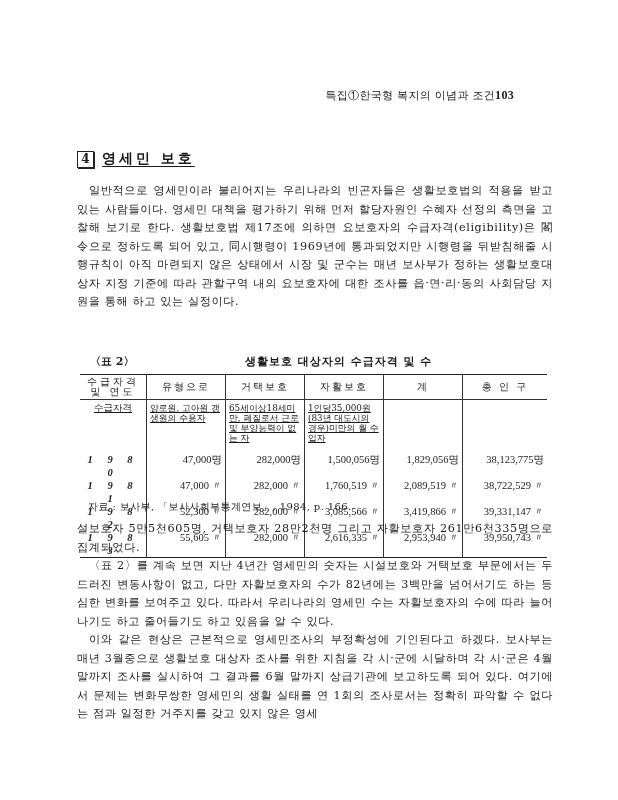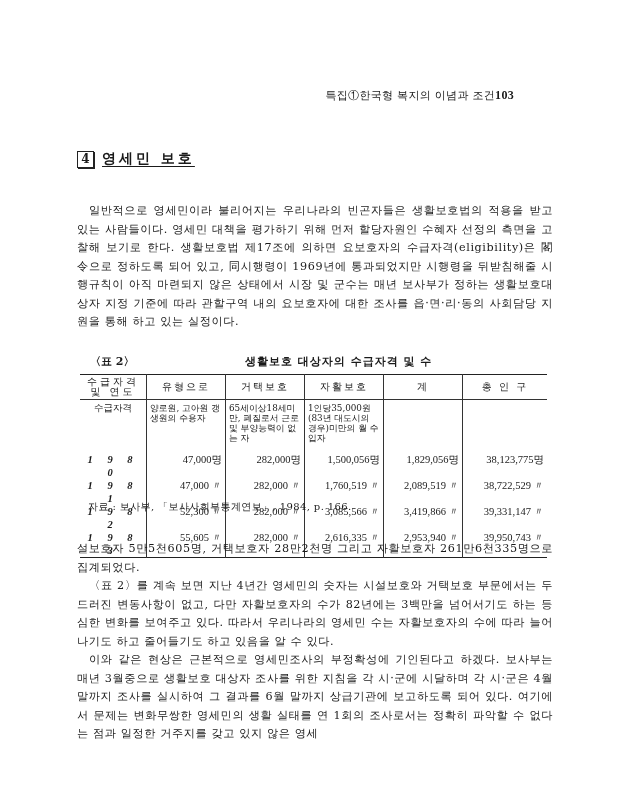"일반적으로 영세민이라 불리어지는 우리나라의 빈곤자들은" .body-text { margin-top: 20px -> none }
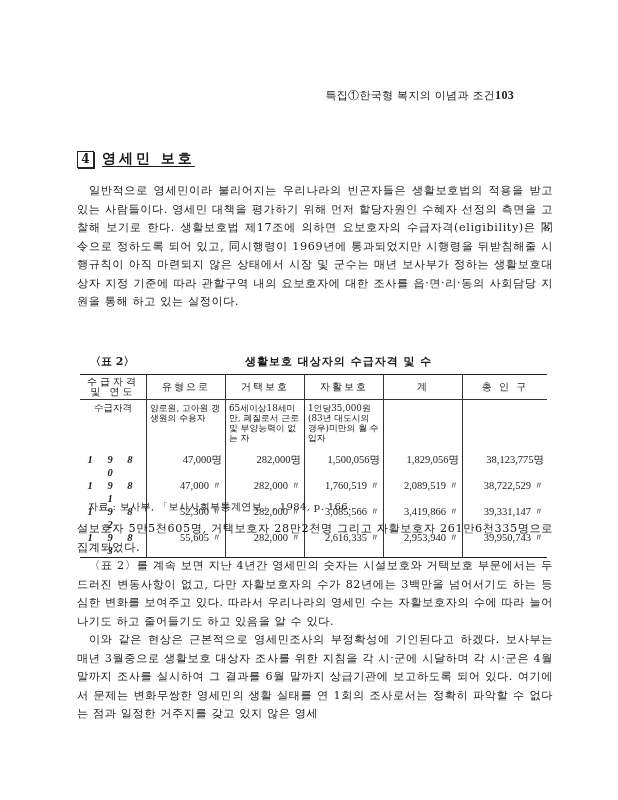"수급자격" table.data tbody tr.elig td { text-decoration: none -> underline }
